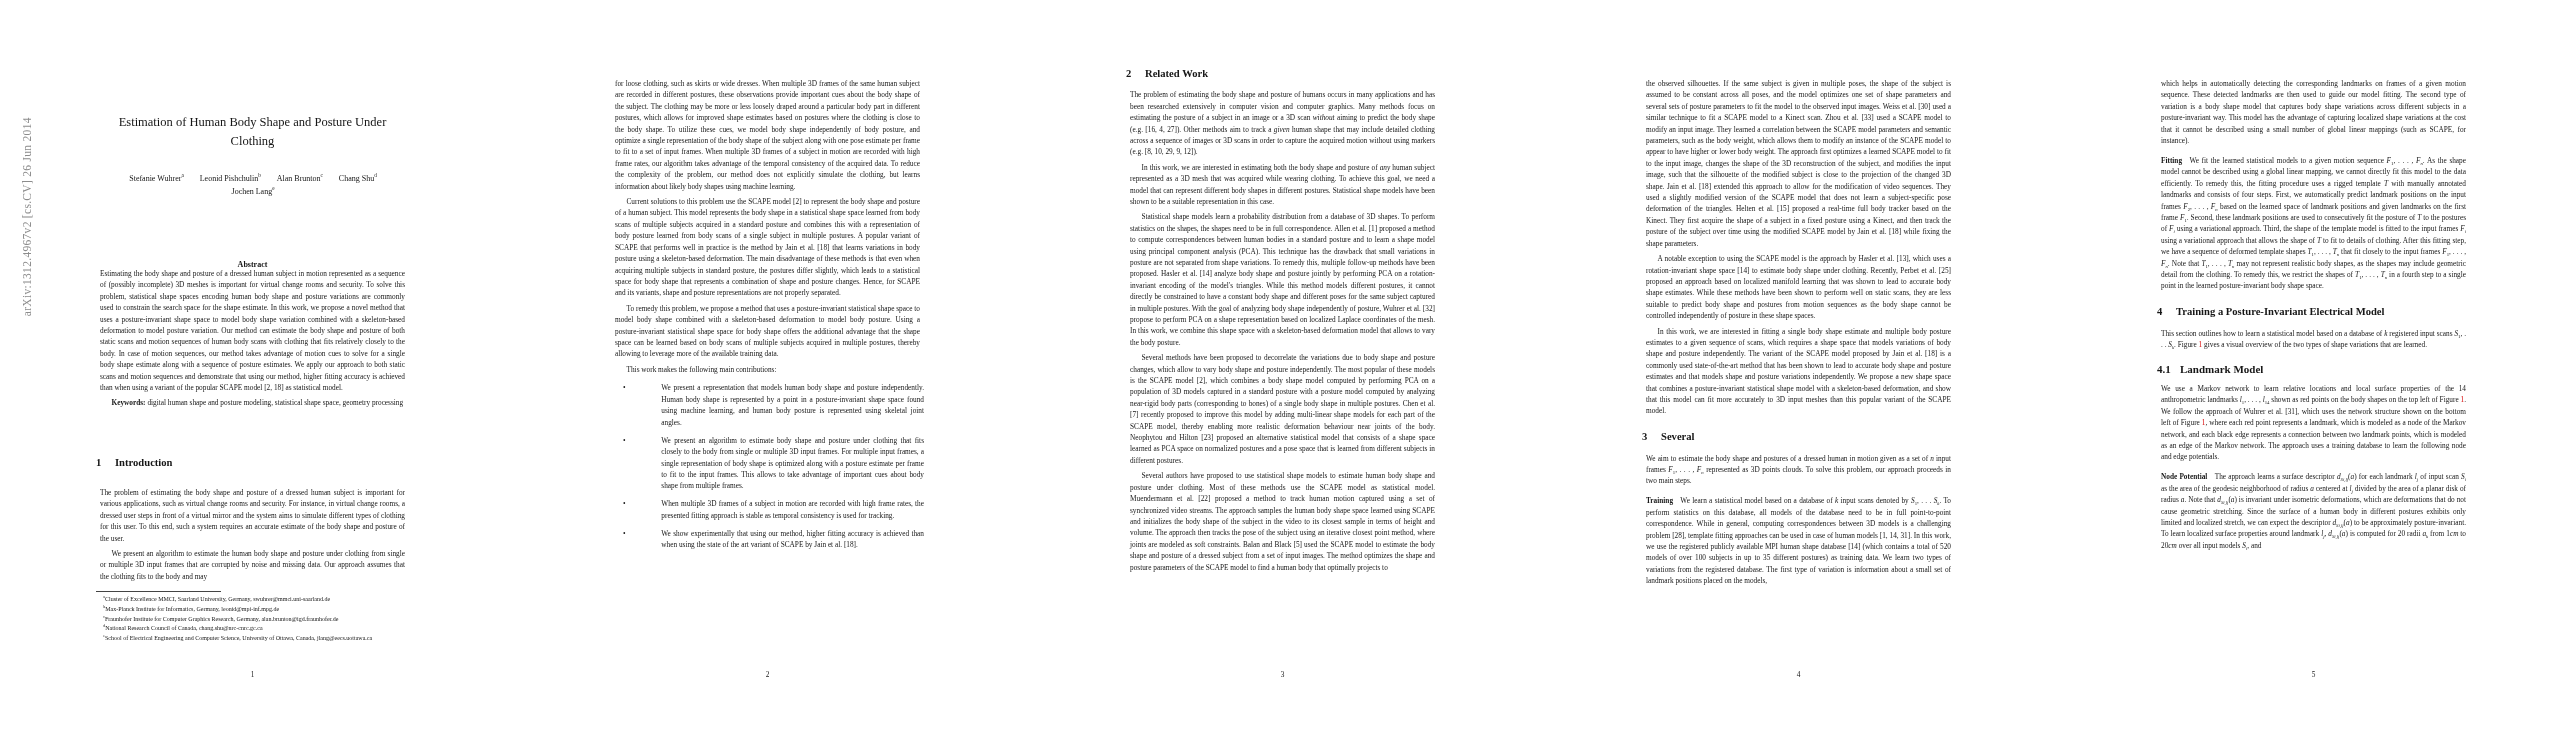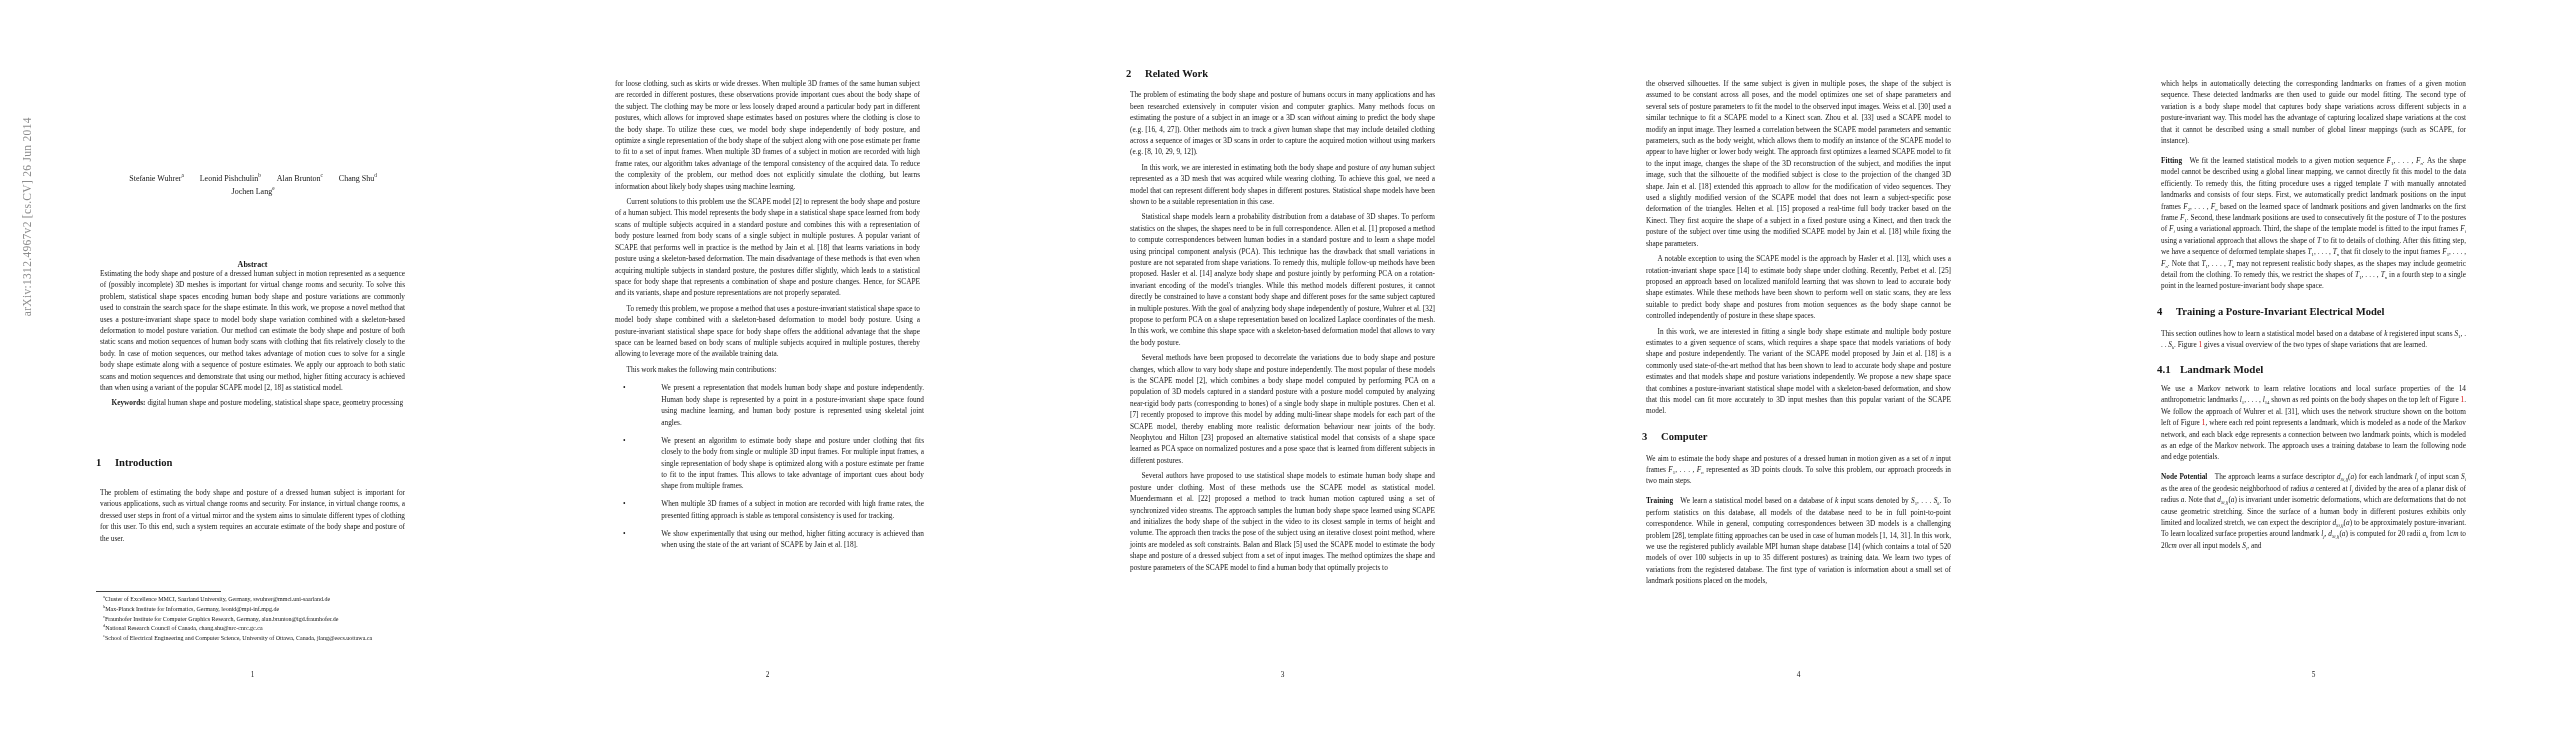"Estimation of Human Body Shape" h1.p1-title { html: none -> <h1><span>Estimation of Human Body Shape and Posture Under</span><br><span>Clothing</span></h1> }
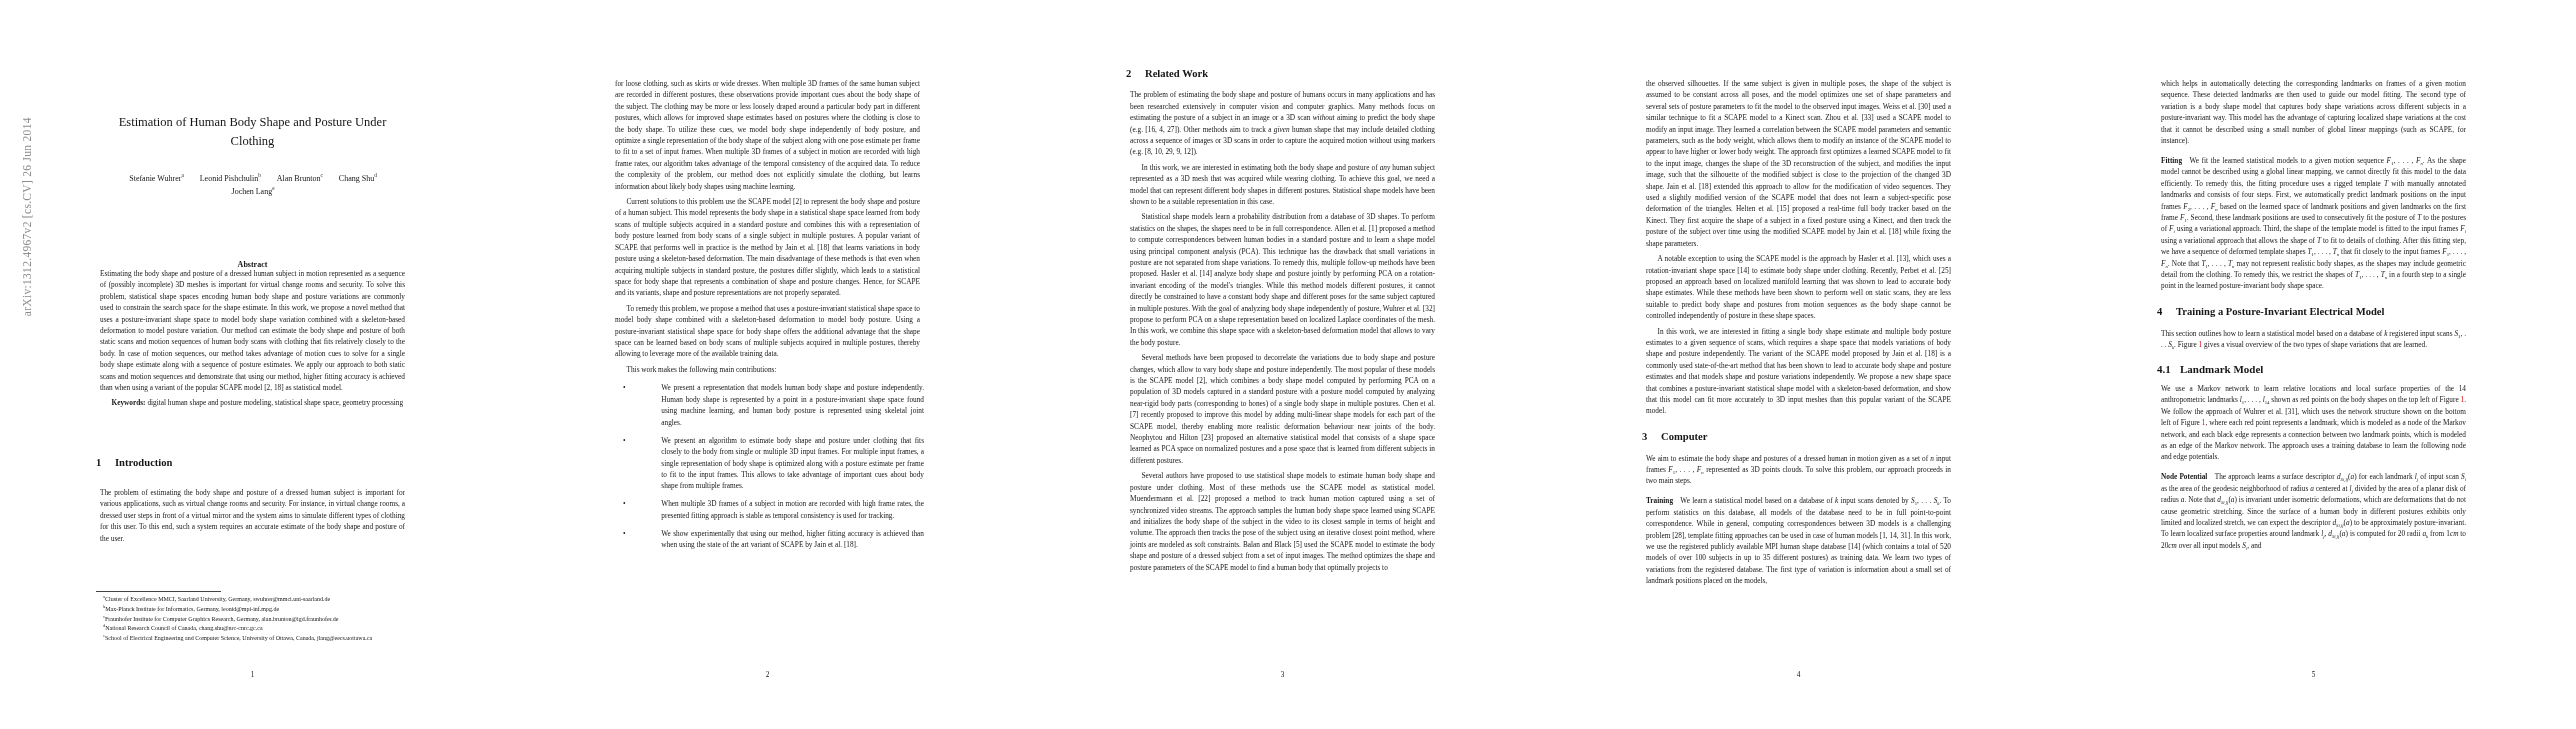"Computer" span { text: Computer -> Several }
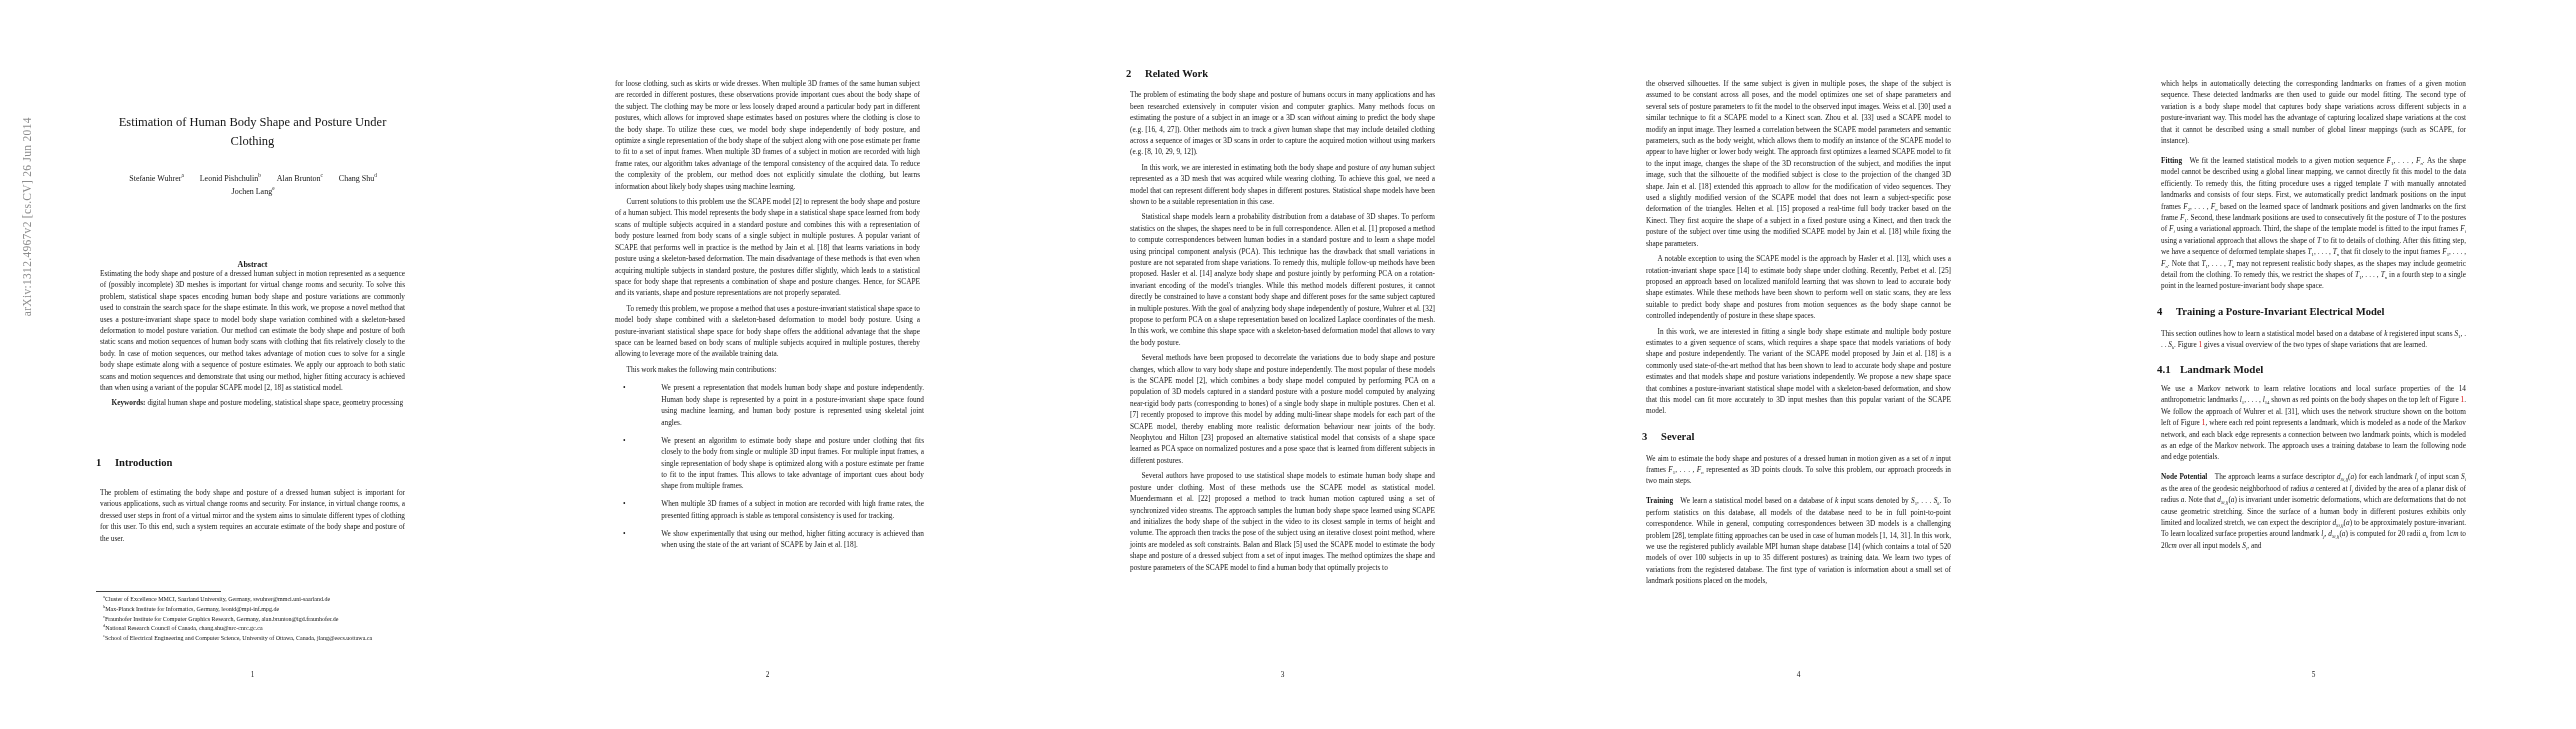"We present an algorithm to estimate the" p.body { html: none -> <p>We present an algorithm to estimate the human body shape and posture under clothing from single or multiple 3D input frames that are corrupted by noise and missing data. Our approach assumes that the clothing fits to the body and may</p> }
